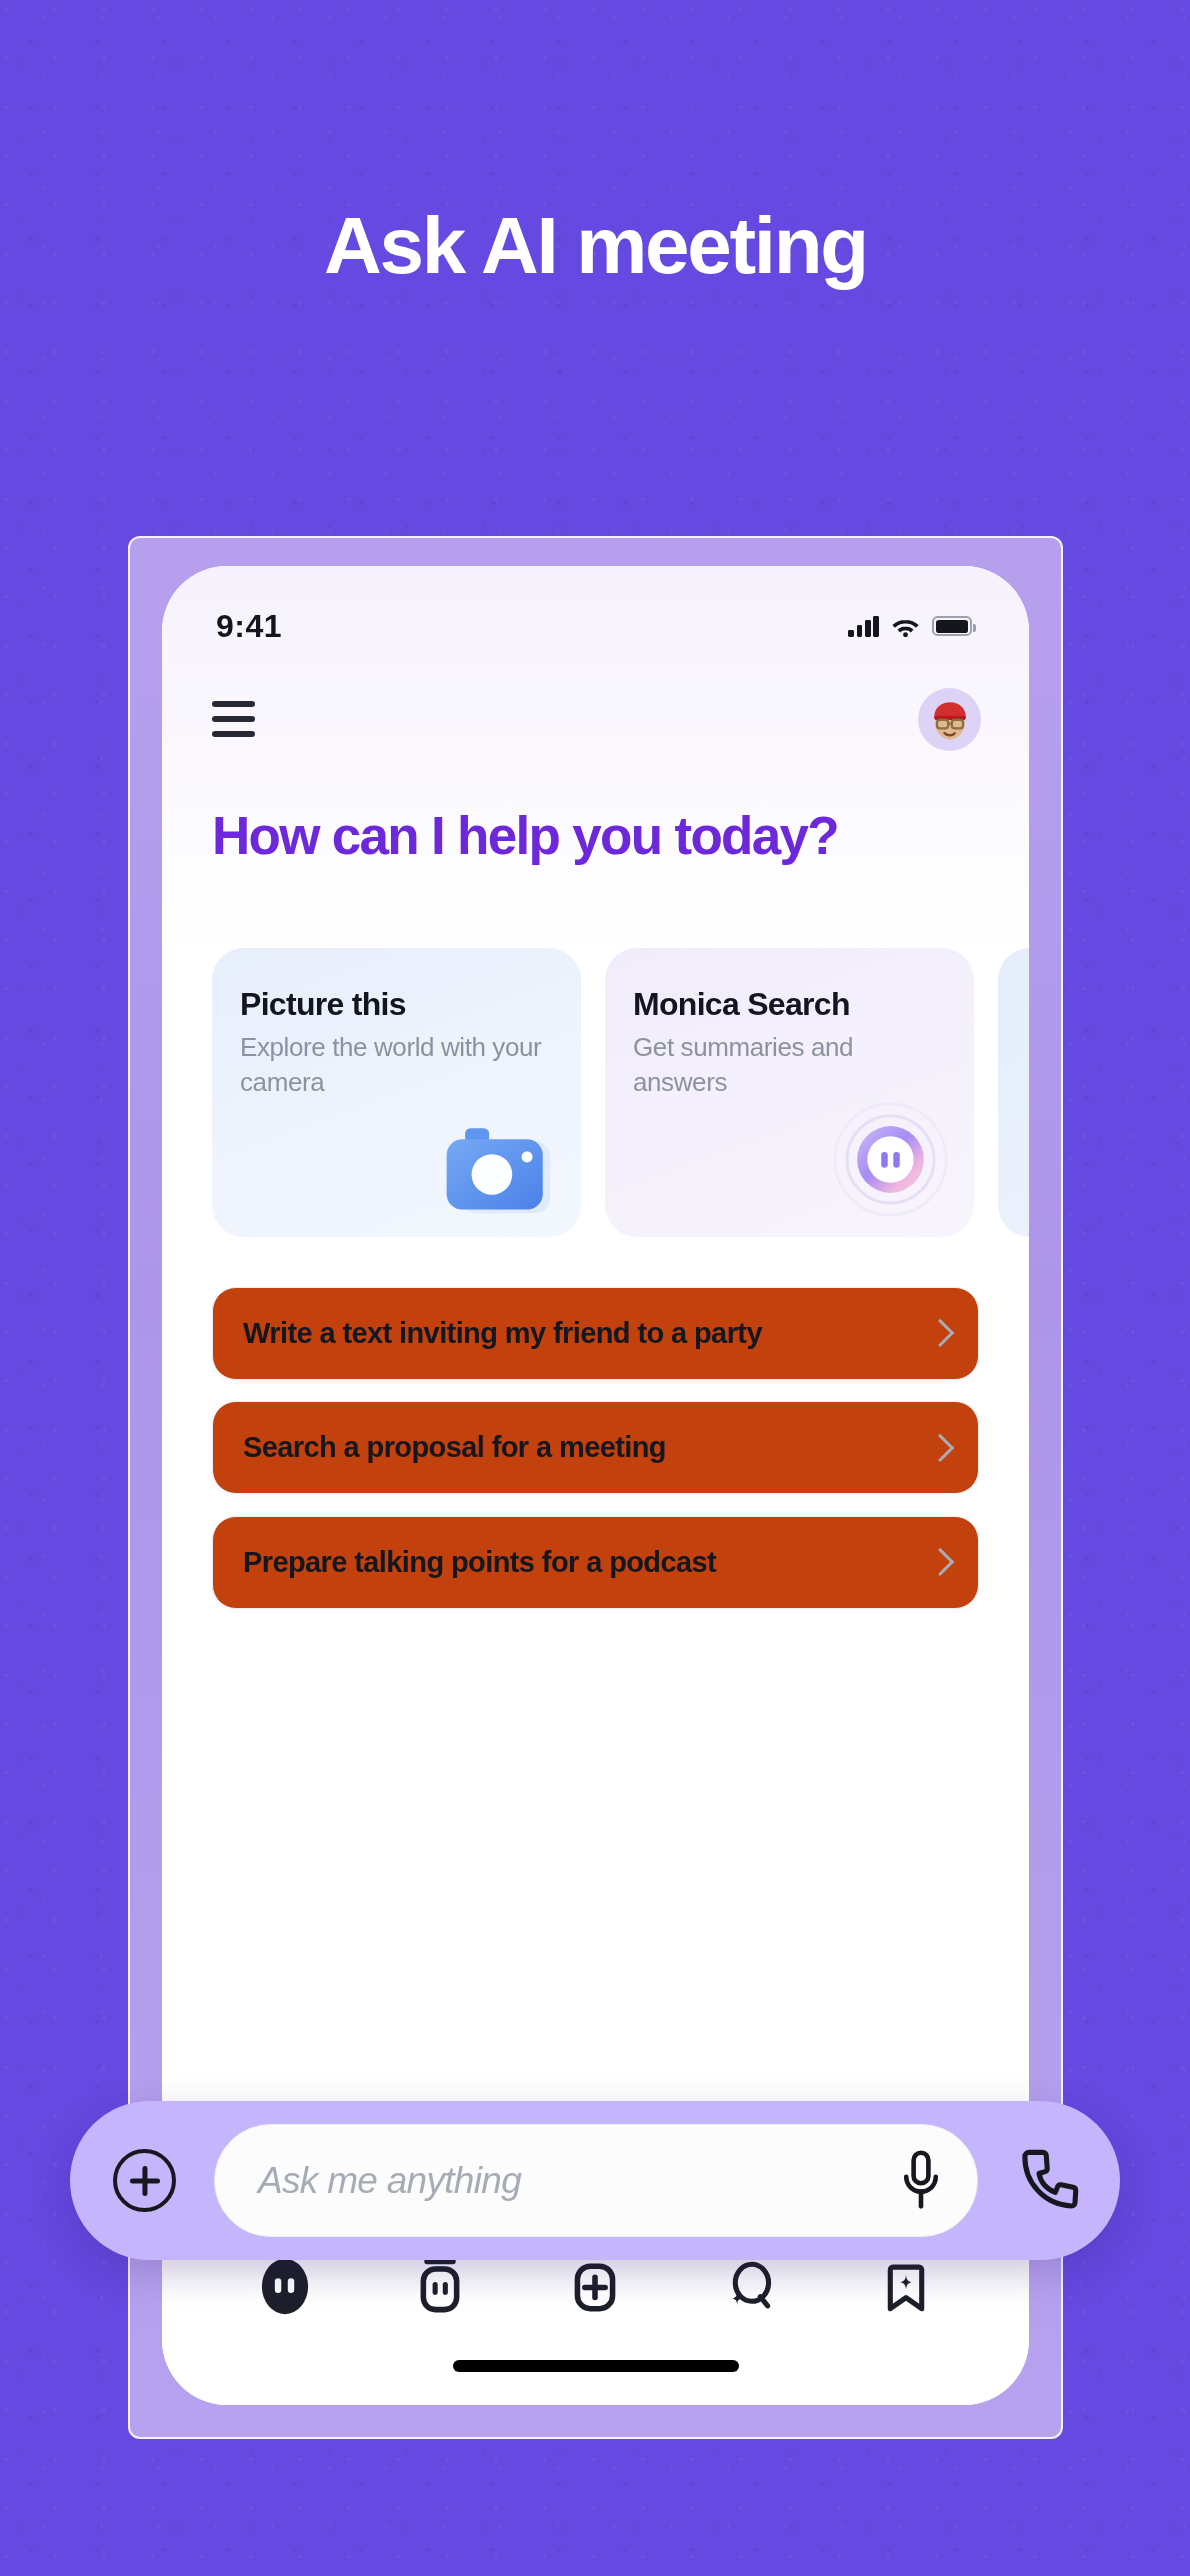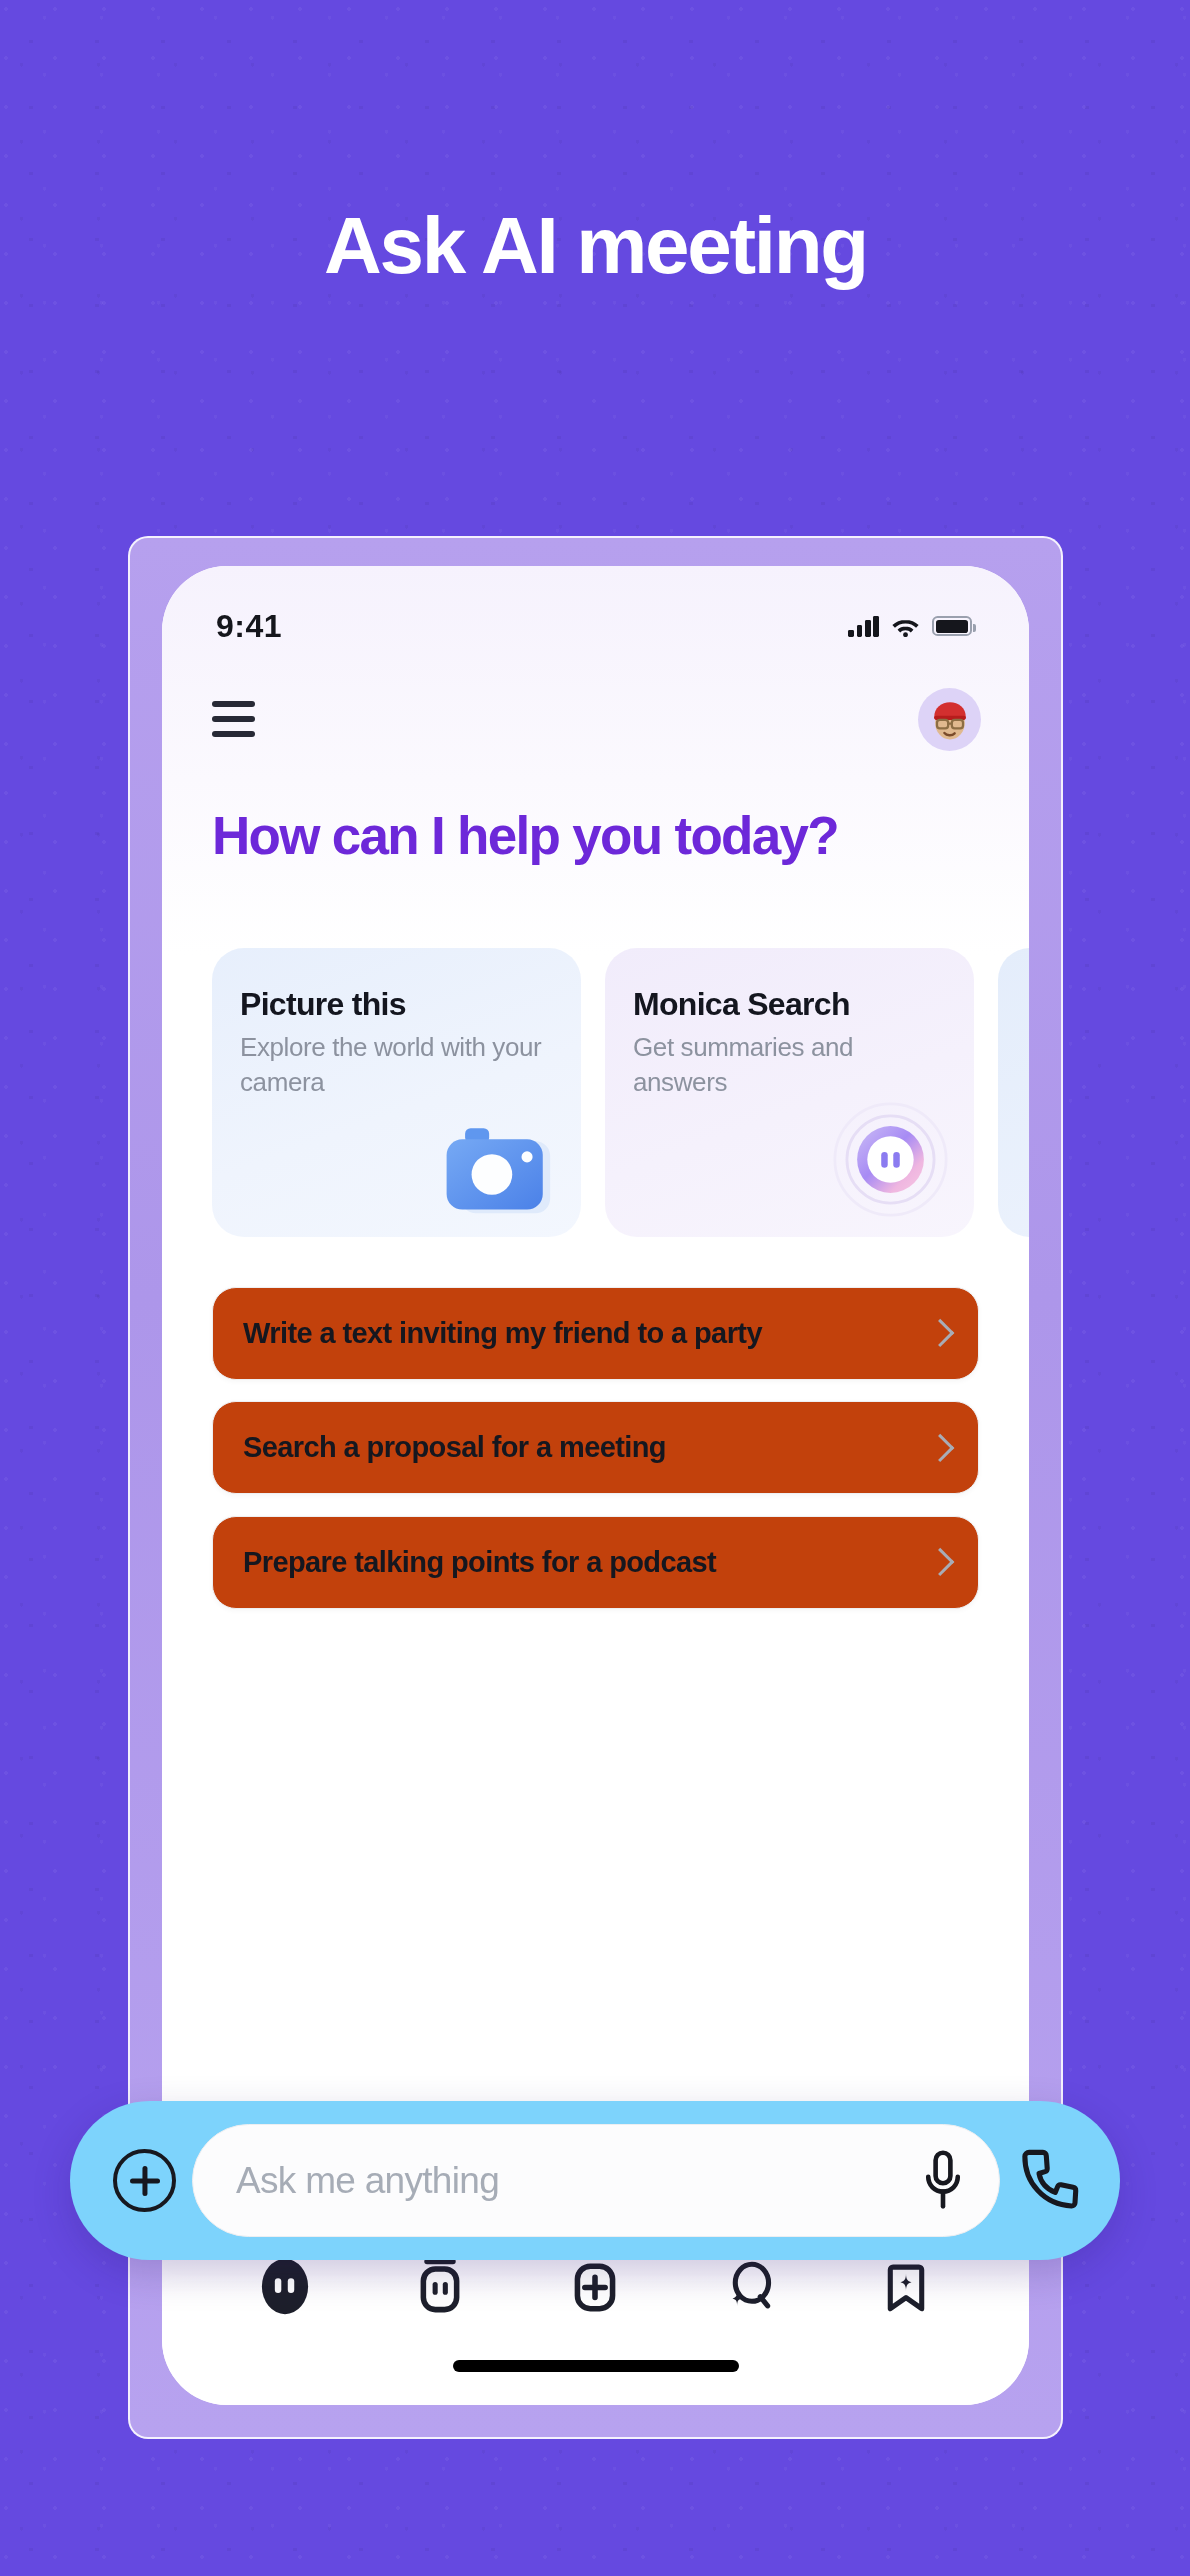"9:41" .phone-bezel { border-radius: 20px -> 12px }
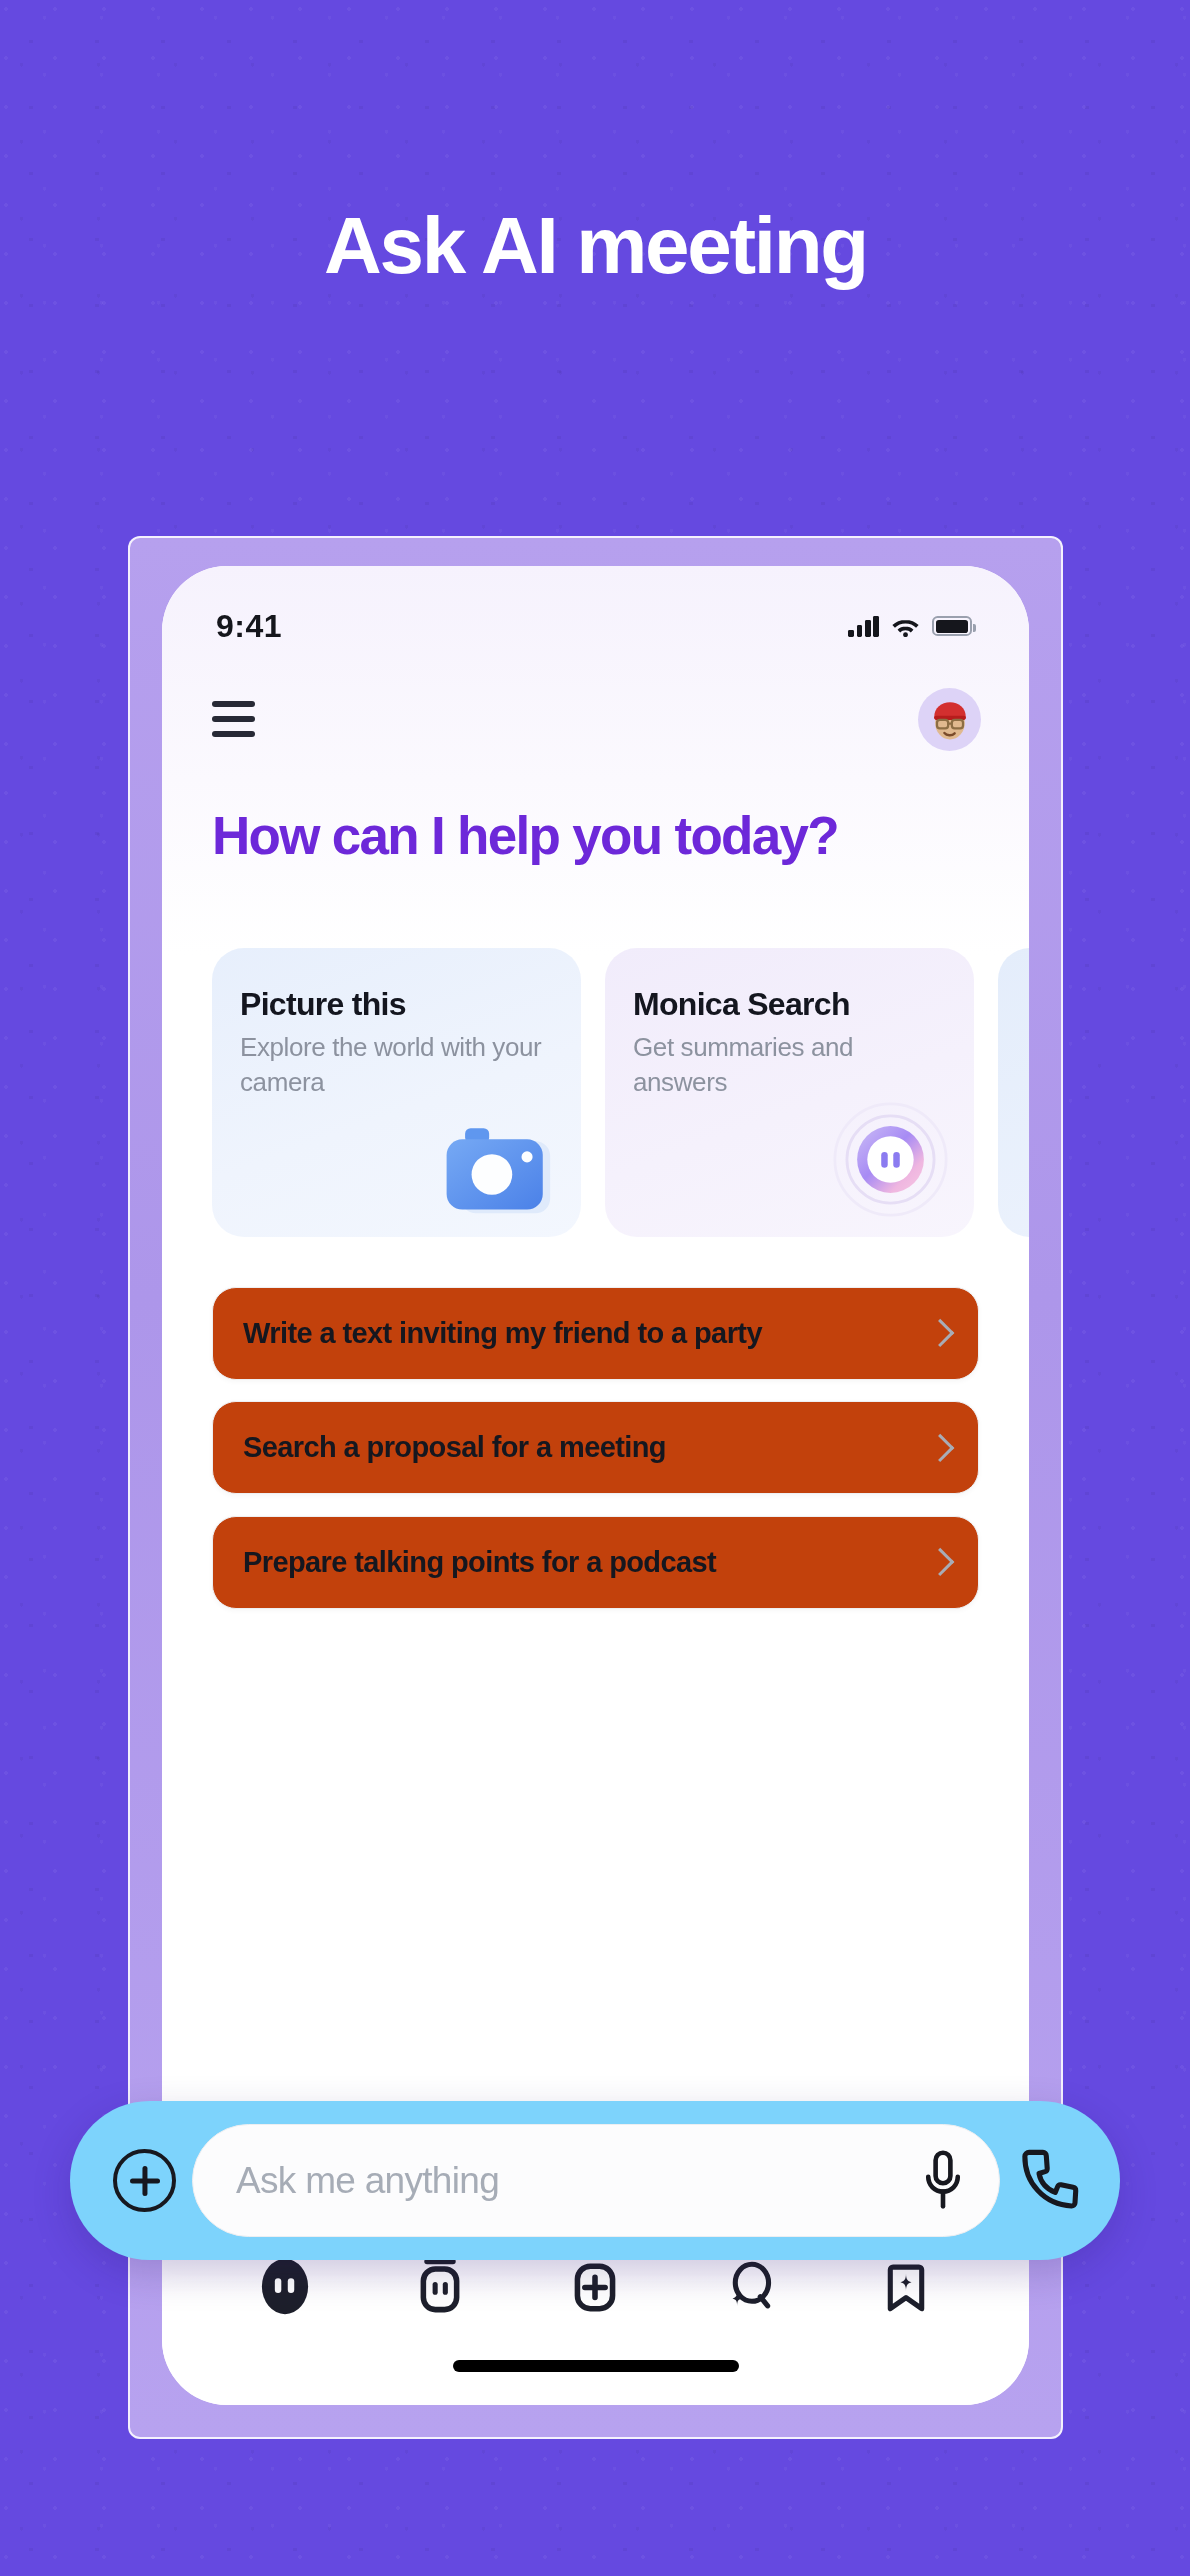"Ask me anything" .input-bar { background: #7dd3fc -> #c4b5fd; font-style: none -> italic; gap: 16px -> 38px }
